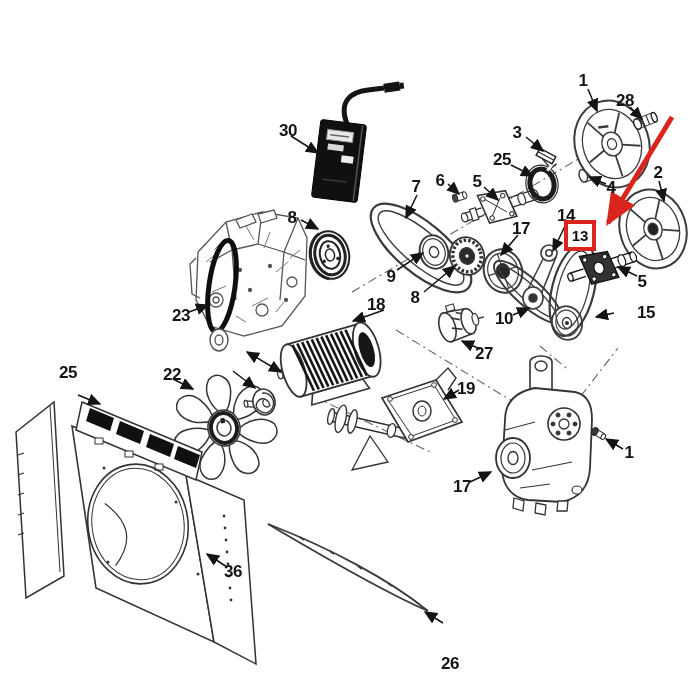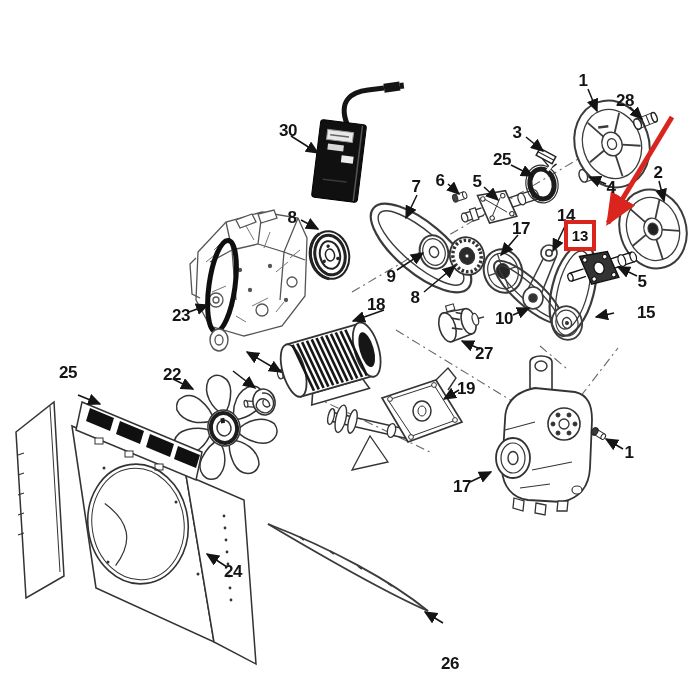"24" div.callout { text: 24 -> 36 }
